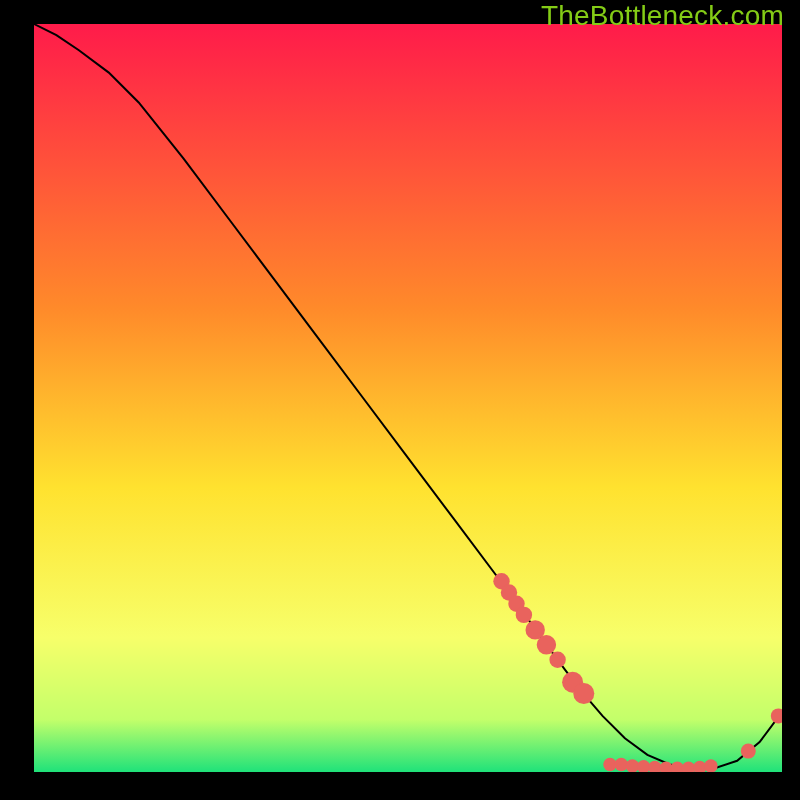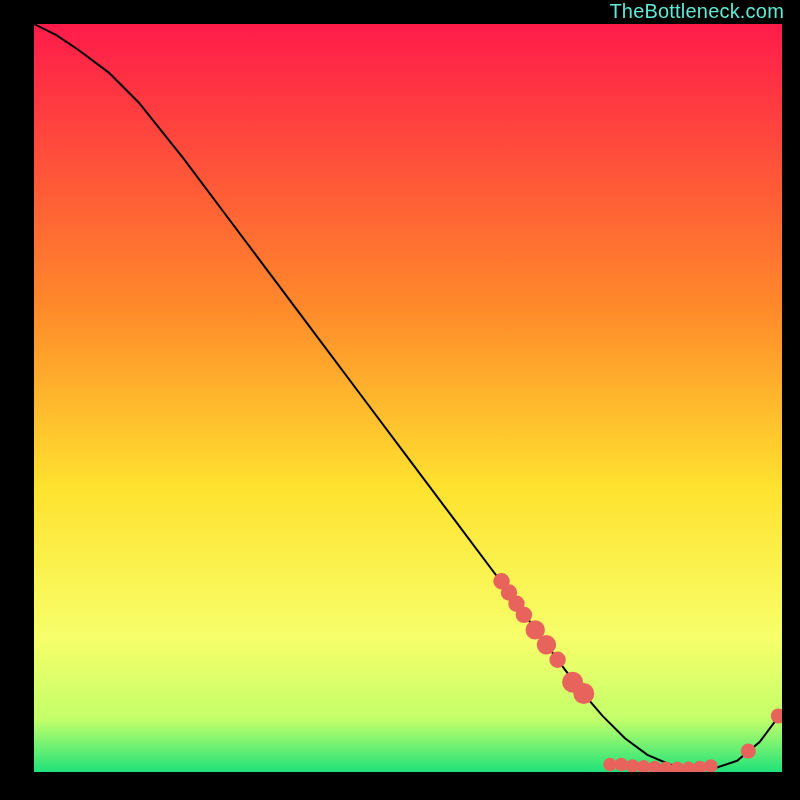"TheBottleneck.com" .watermark { color: #5eead4 -> #84cc16; font-size: 20px -> 28px }
